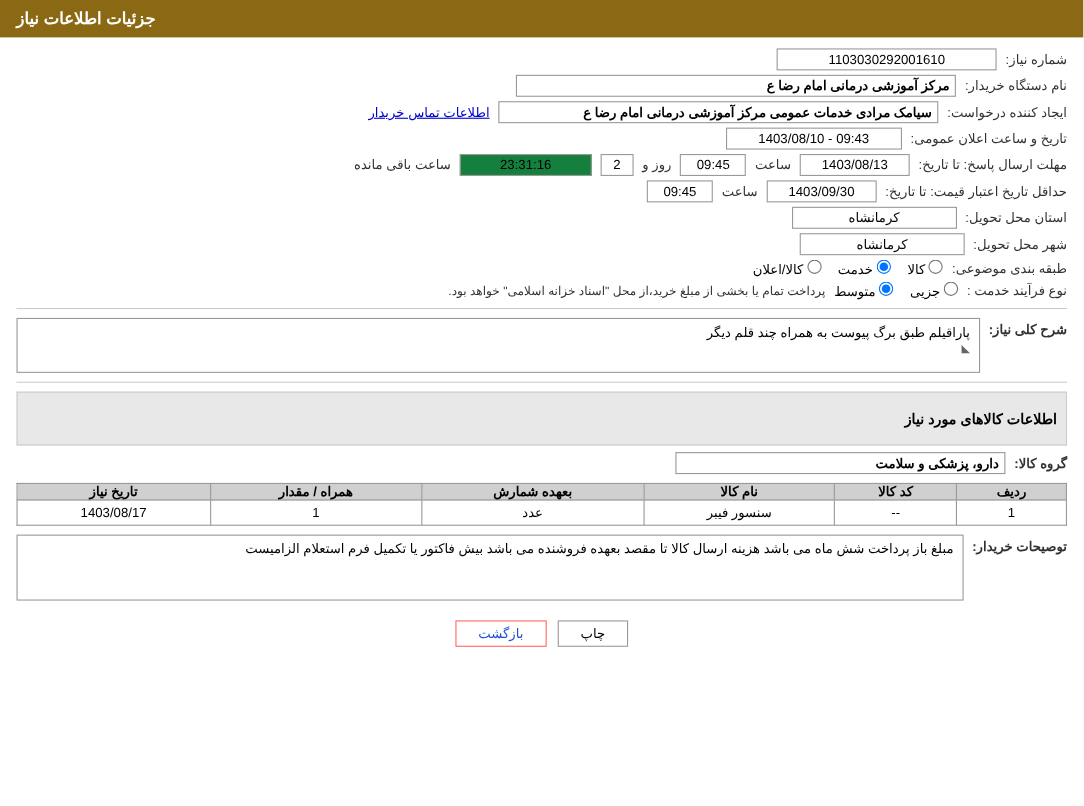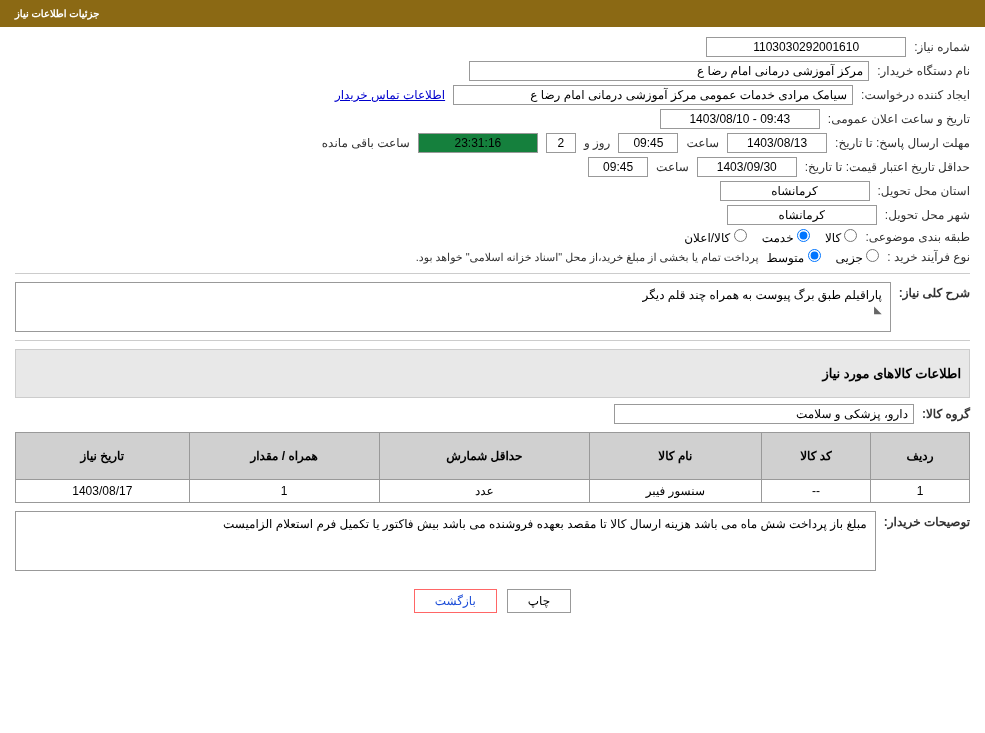"جزئیات اطلاعات نیاز" .header-bar { font-size: 10px -> 15px }
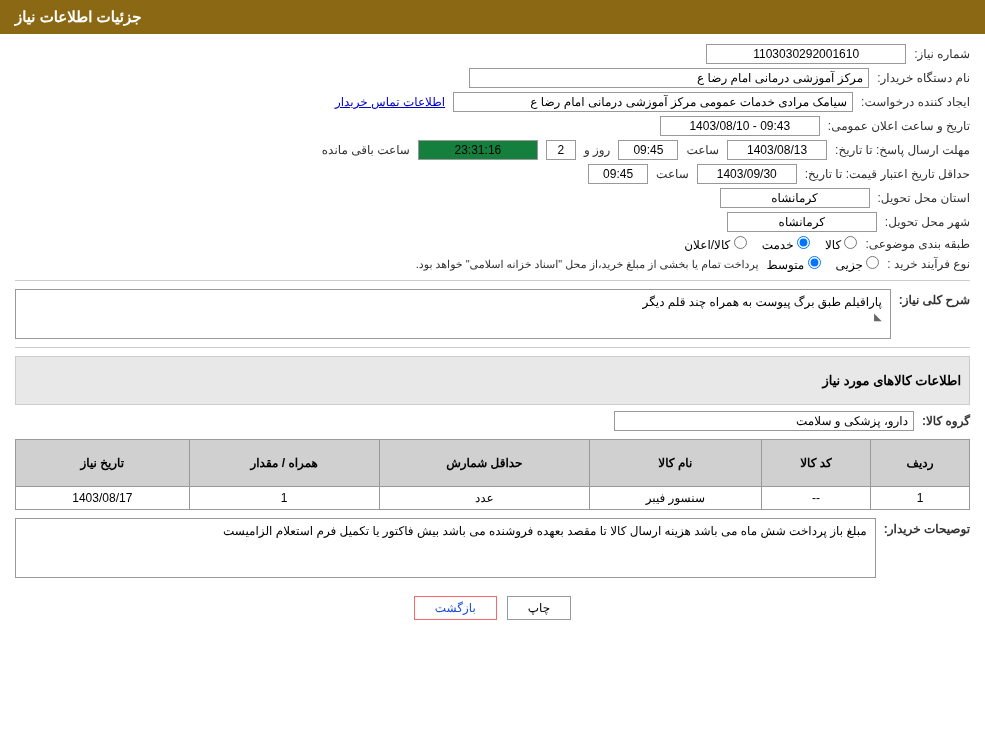"مرکز آموزشی درمانی امام رضا" .value-box-wide { font-weight: none -> bold }
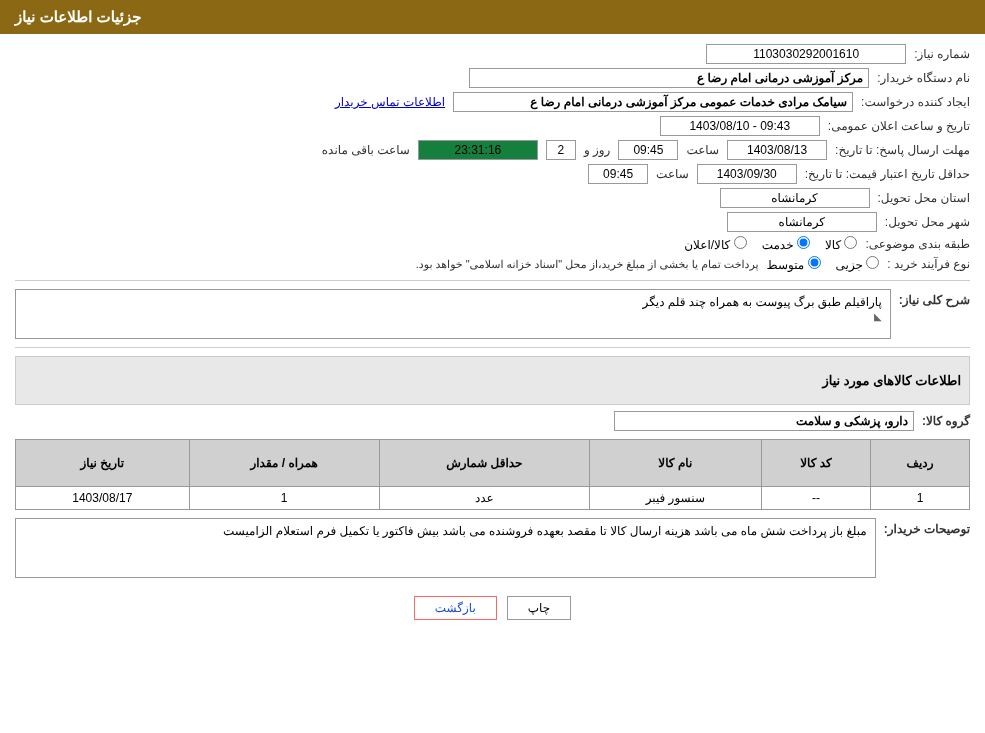"نوع فرآیند خرید :" span.inline-label { text: خرید -> خدمت }
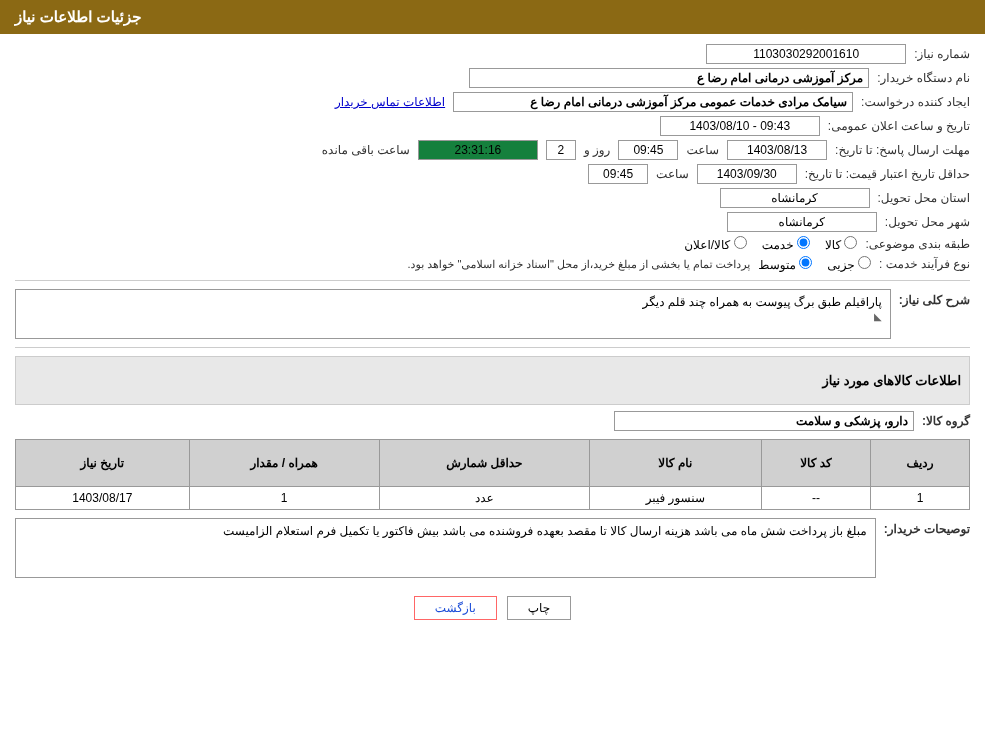"تاریخ نیاز" .data-table th { padding: 16px 8px -> 0 8px }
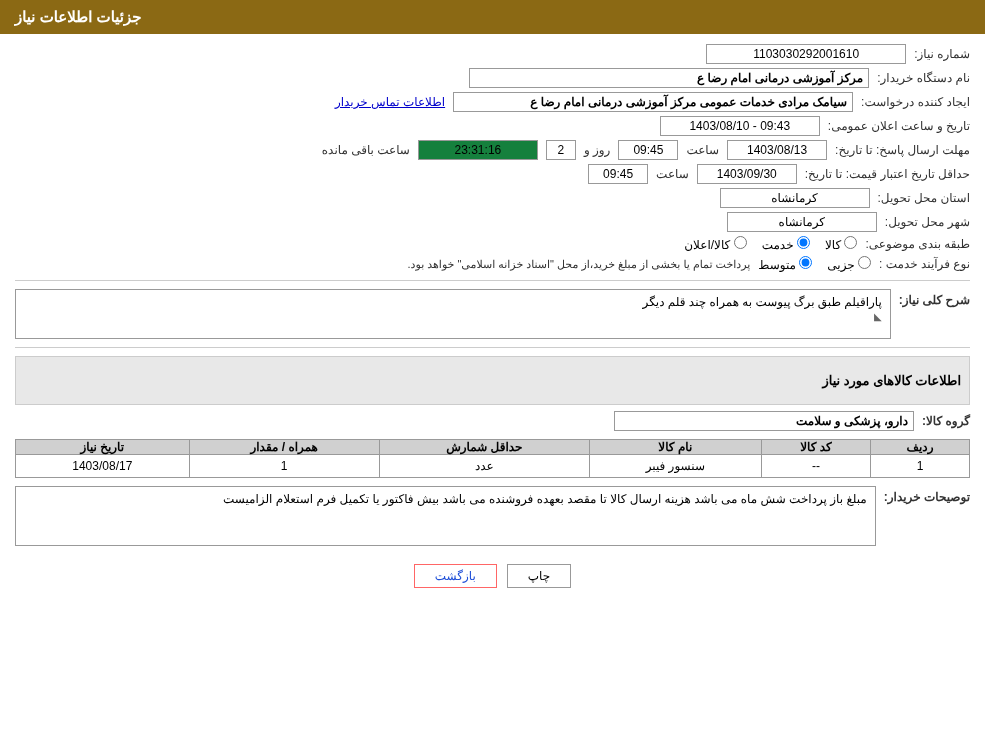"حداقل شمارش" span { text: حداقل -> بعهده }
